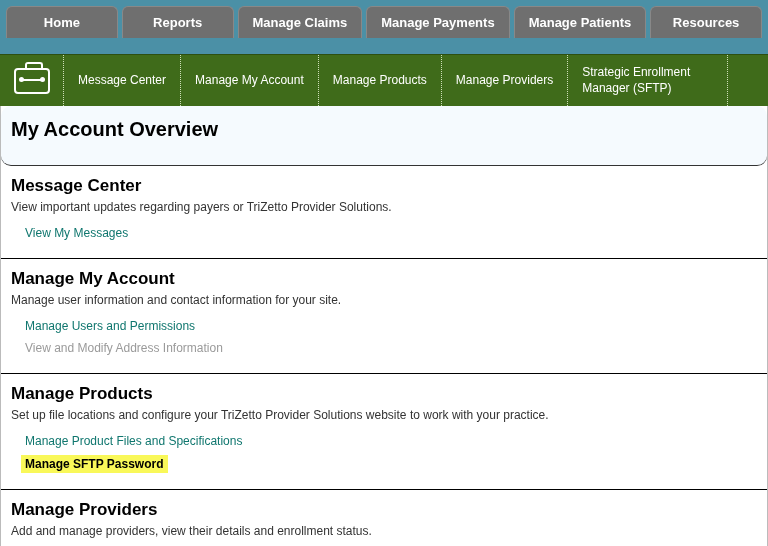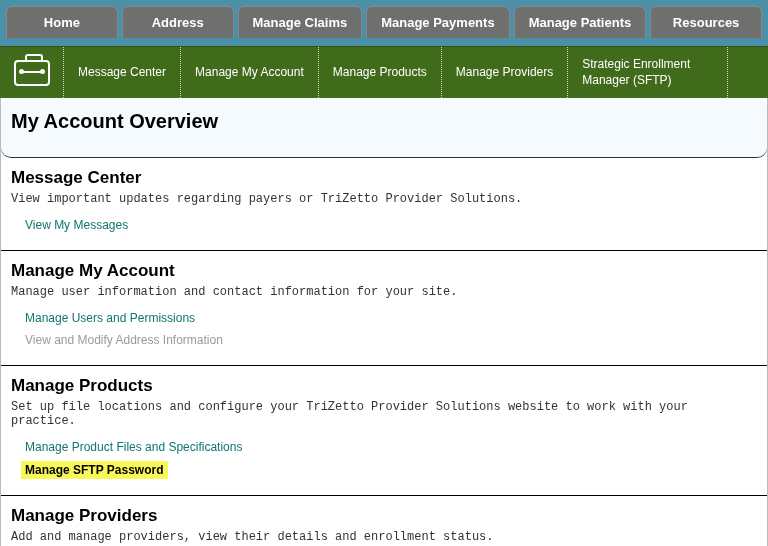"Home" .top-tabs { padding: 6px 6px 8px 6px -> 6px 6px 16px 6px }
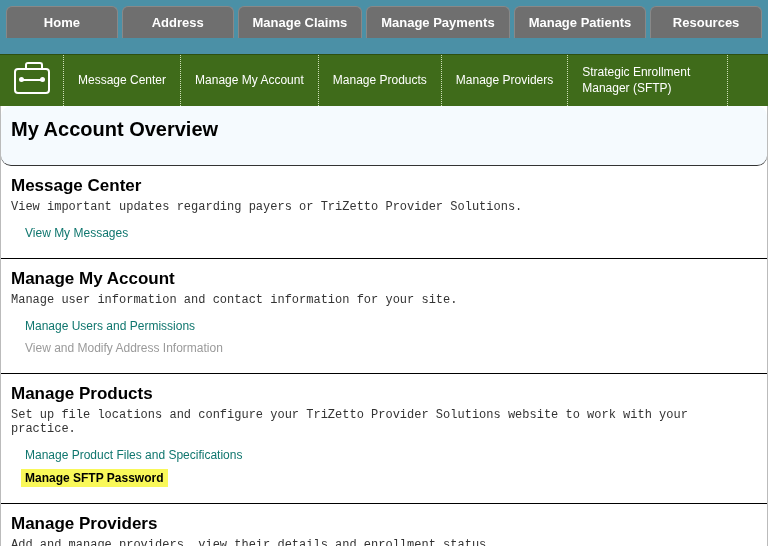"Address" div.top-tab { text: Address -> Reports }
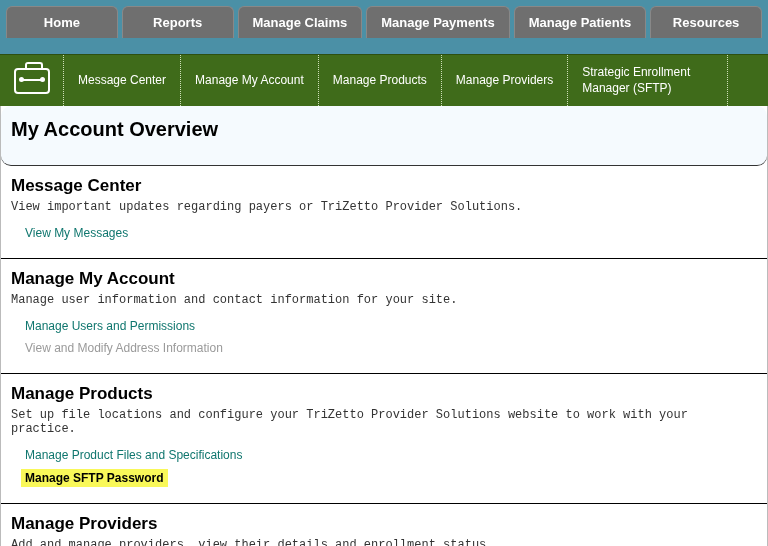"View important updates regarding payers" .section p.desc { font-family: Liberation Mono, monospace -> none }
